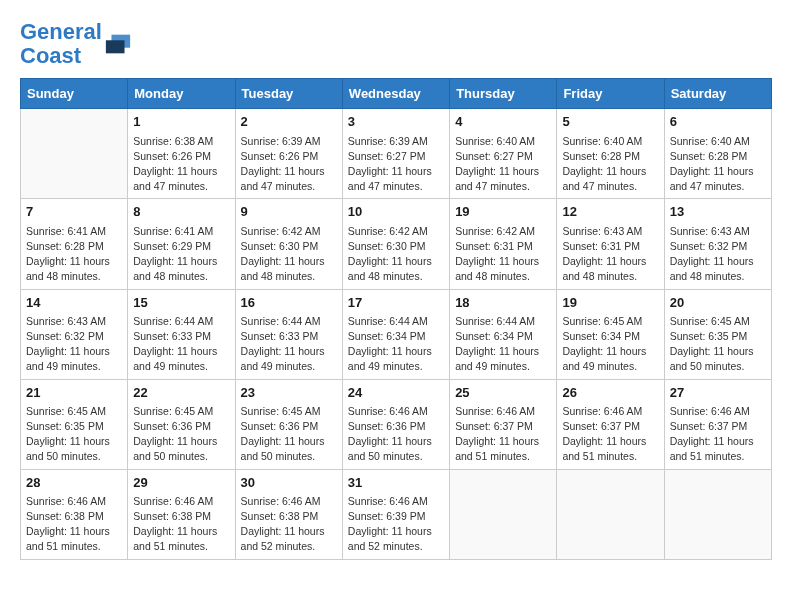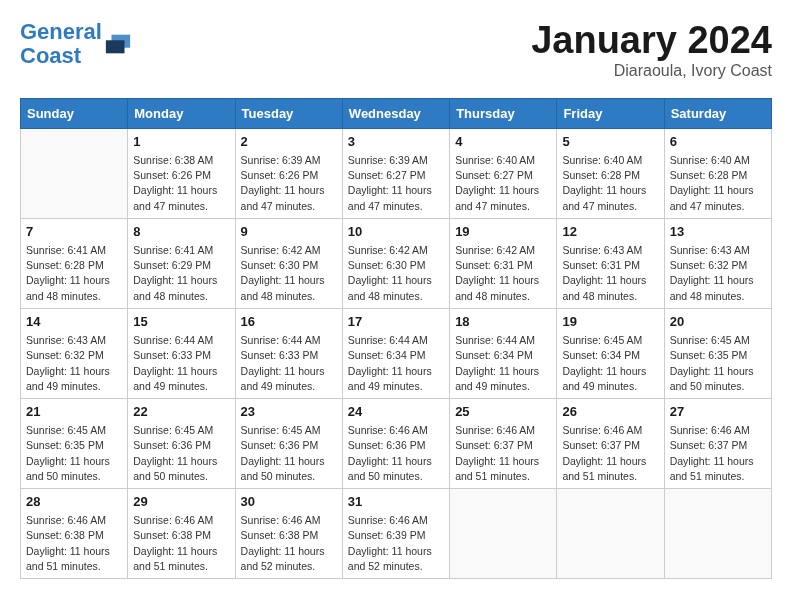"General" .header-area { margin-bottom: 18px -> 10px }
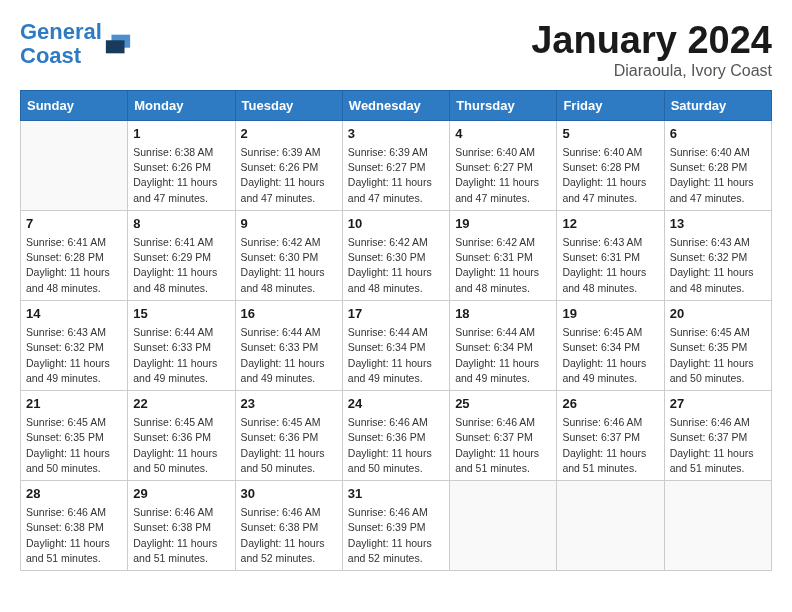"January 2024" div.title-area { html: <div> <div>January 2024</div> <div>Diaraoula, Ivory Coast</div> </div> -> none }
